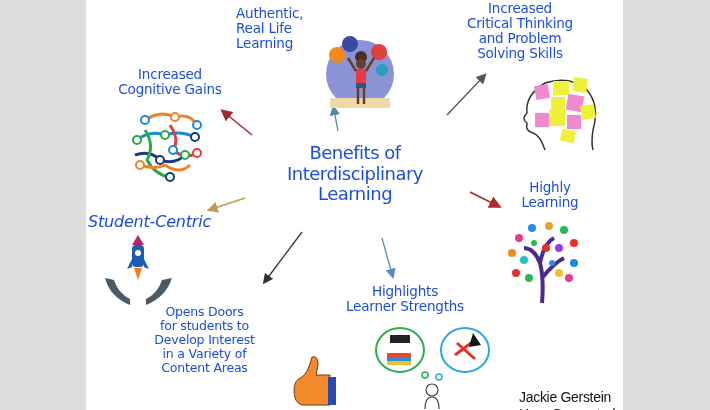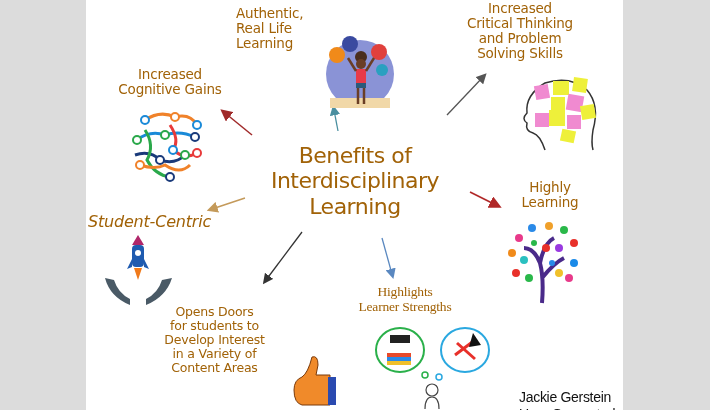"Authentic," .lbl { color: #a16207 -> #1d4ed8 }
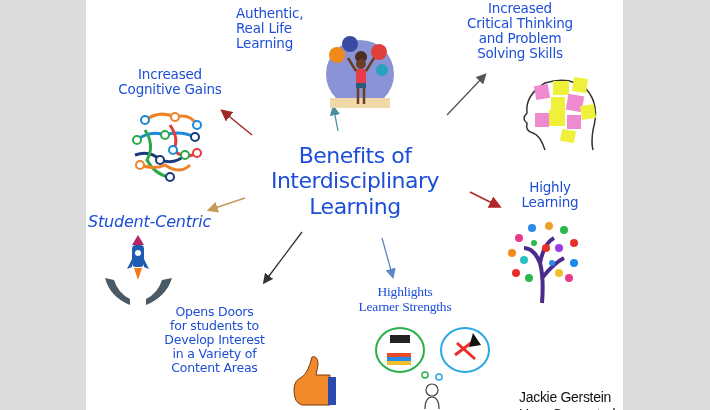"Benefits of" .title { font-size: 22px -> 18px }
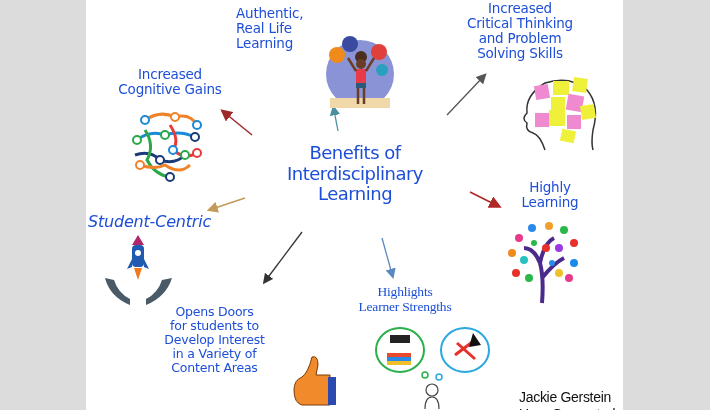"Highlights" div.lbl { font-family: Liberation Serif, serif -> none }
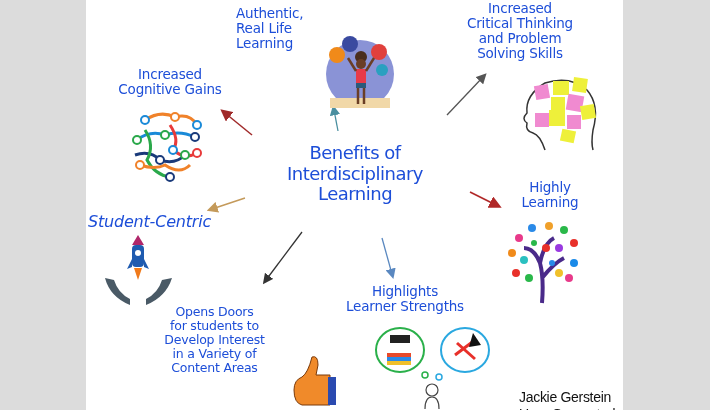"Opens Doors" div.lbl { left: 142px -> 132px }
